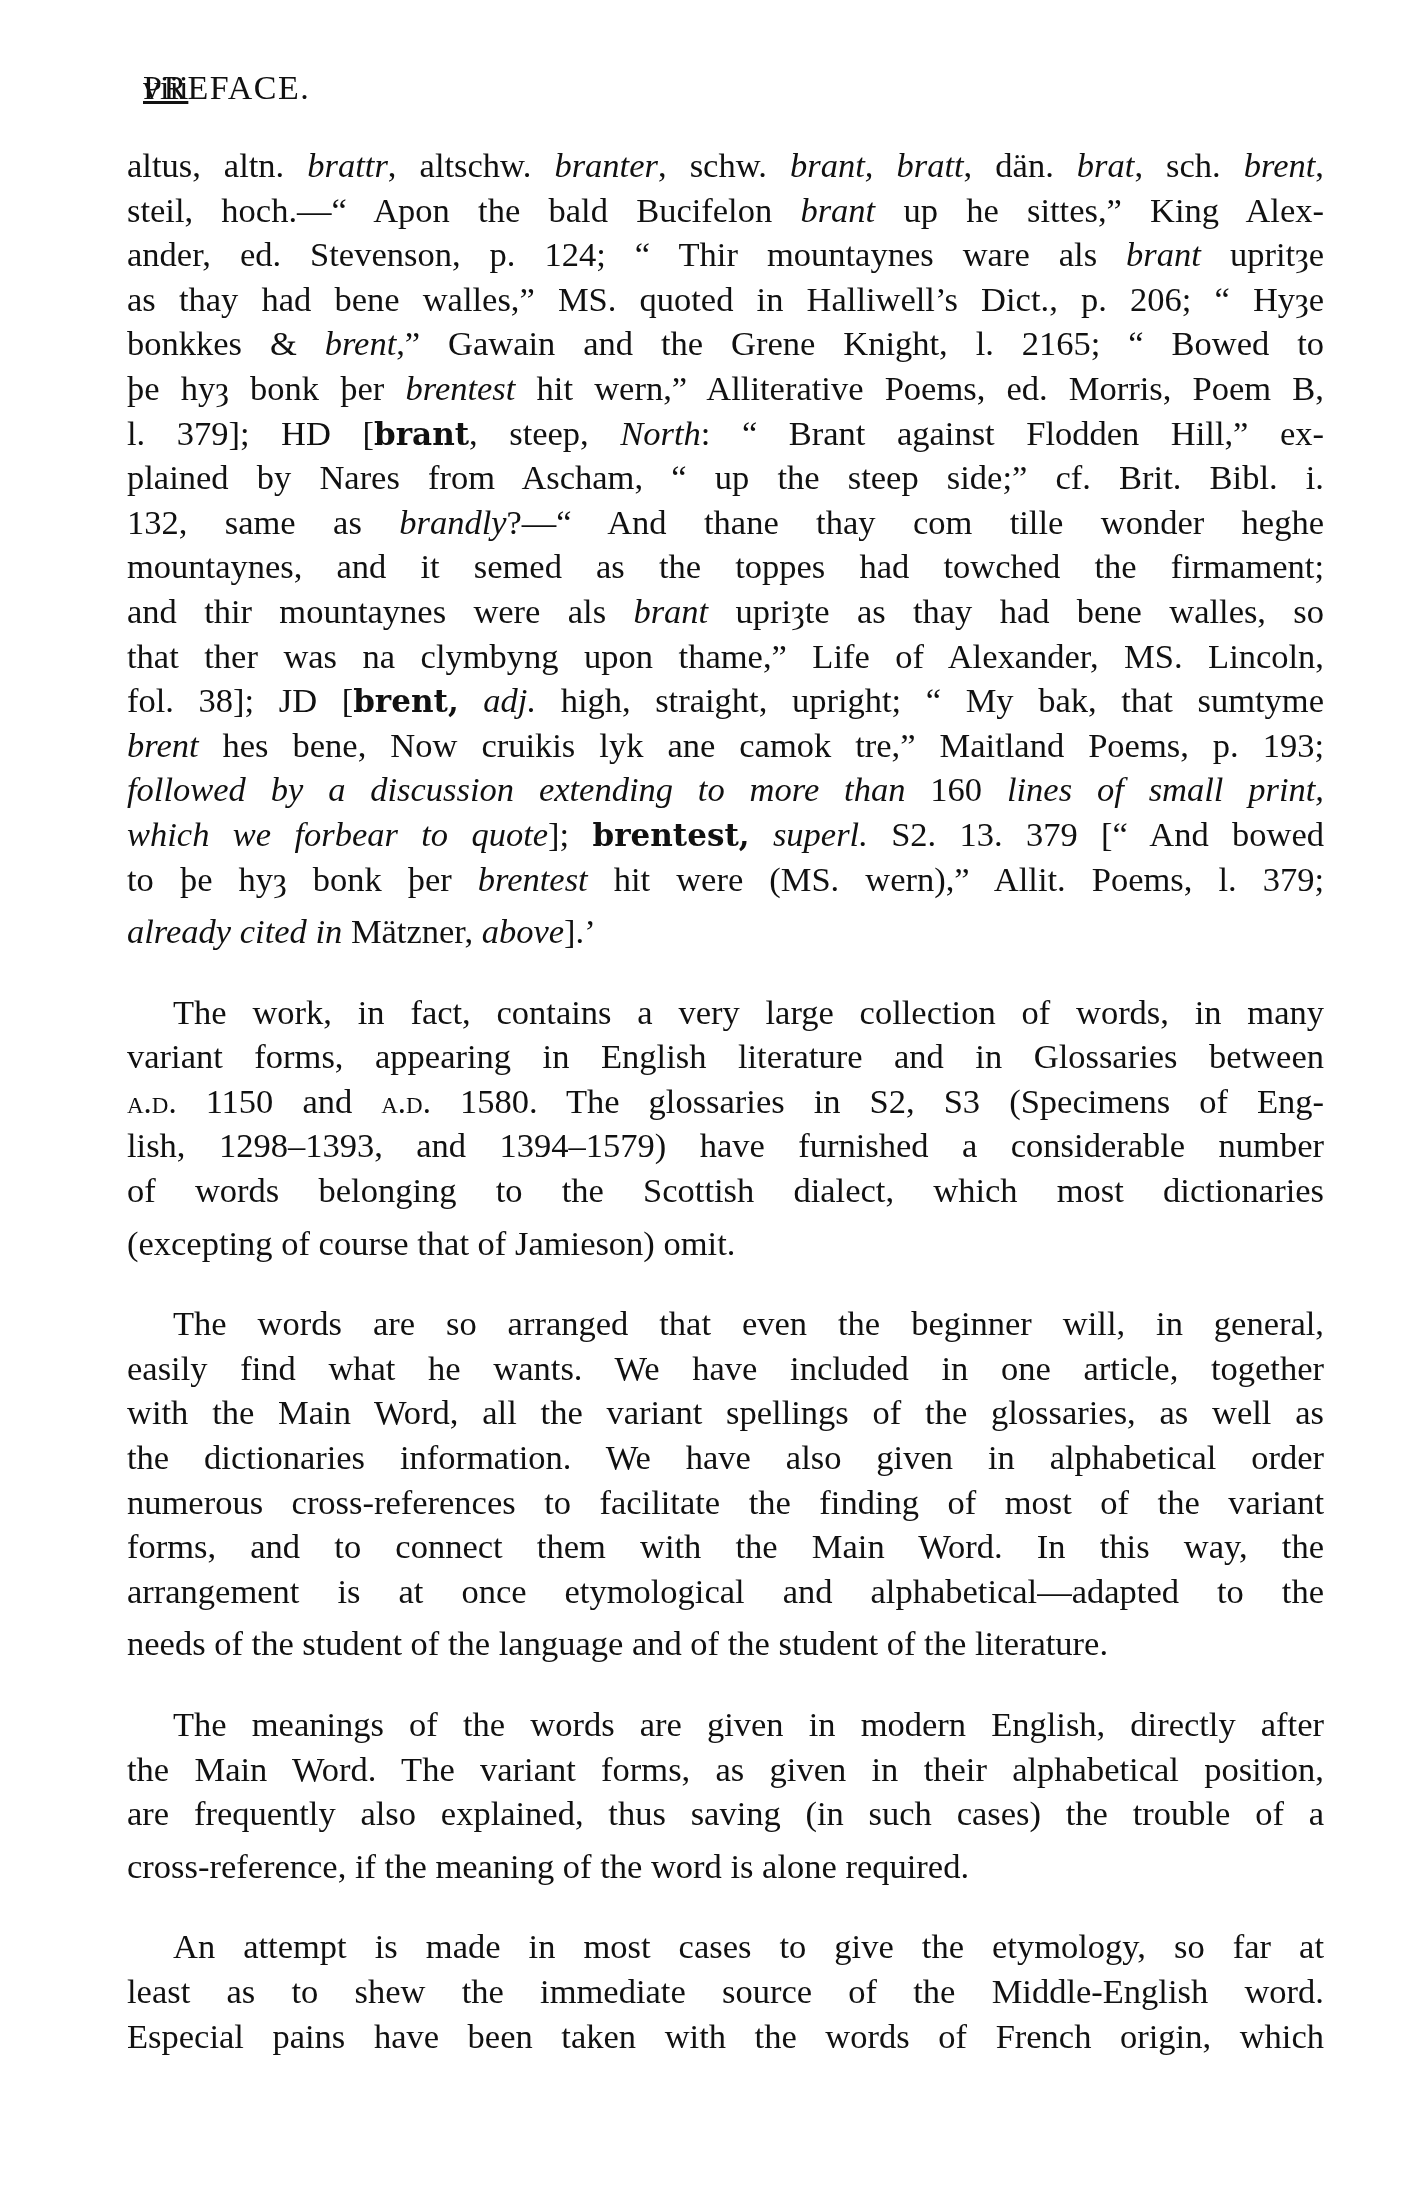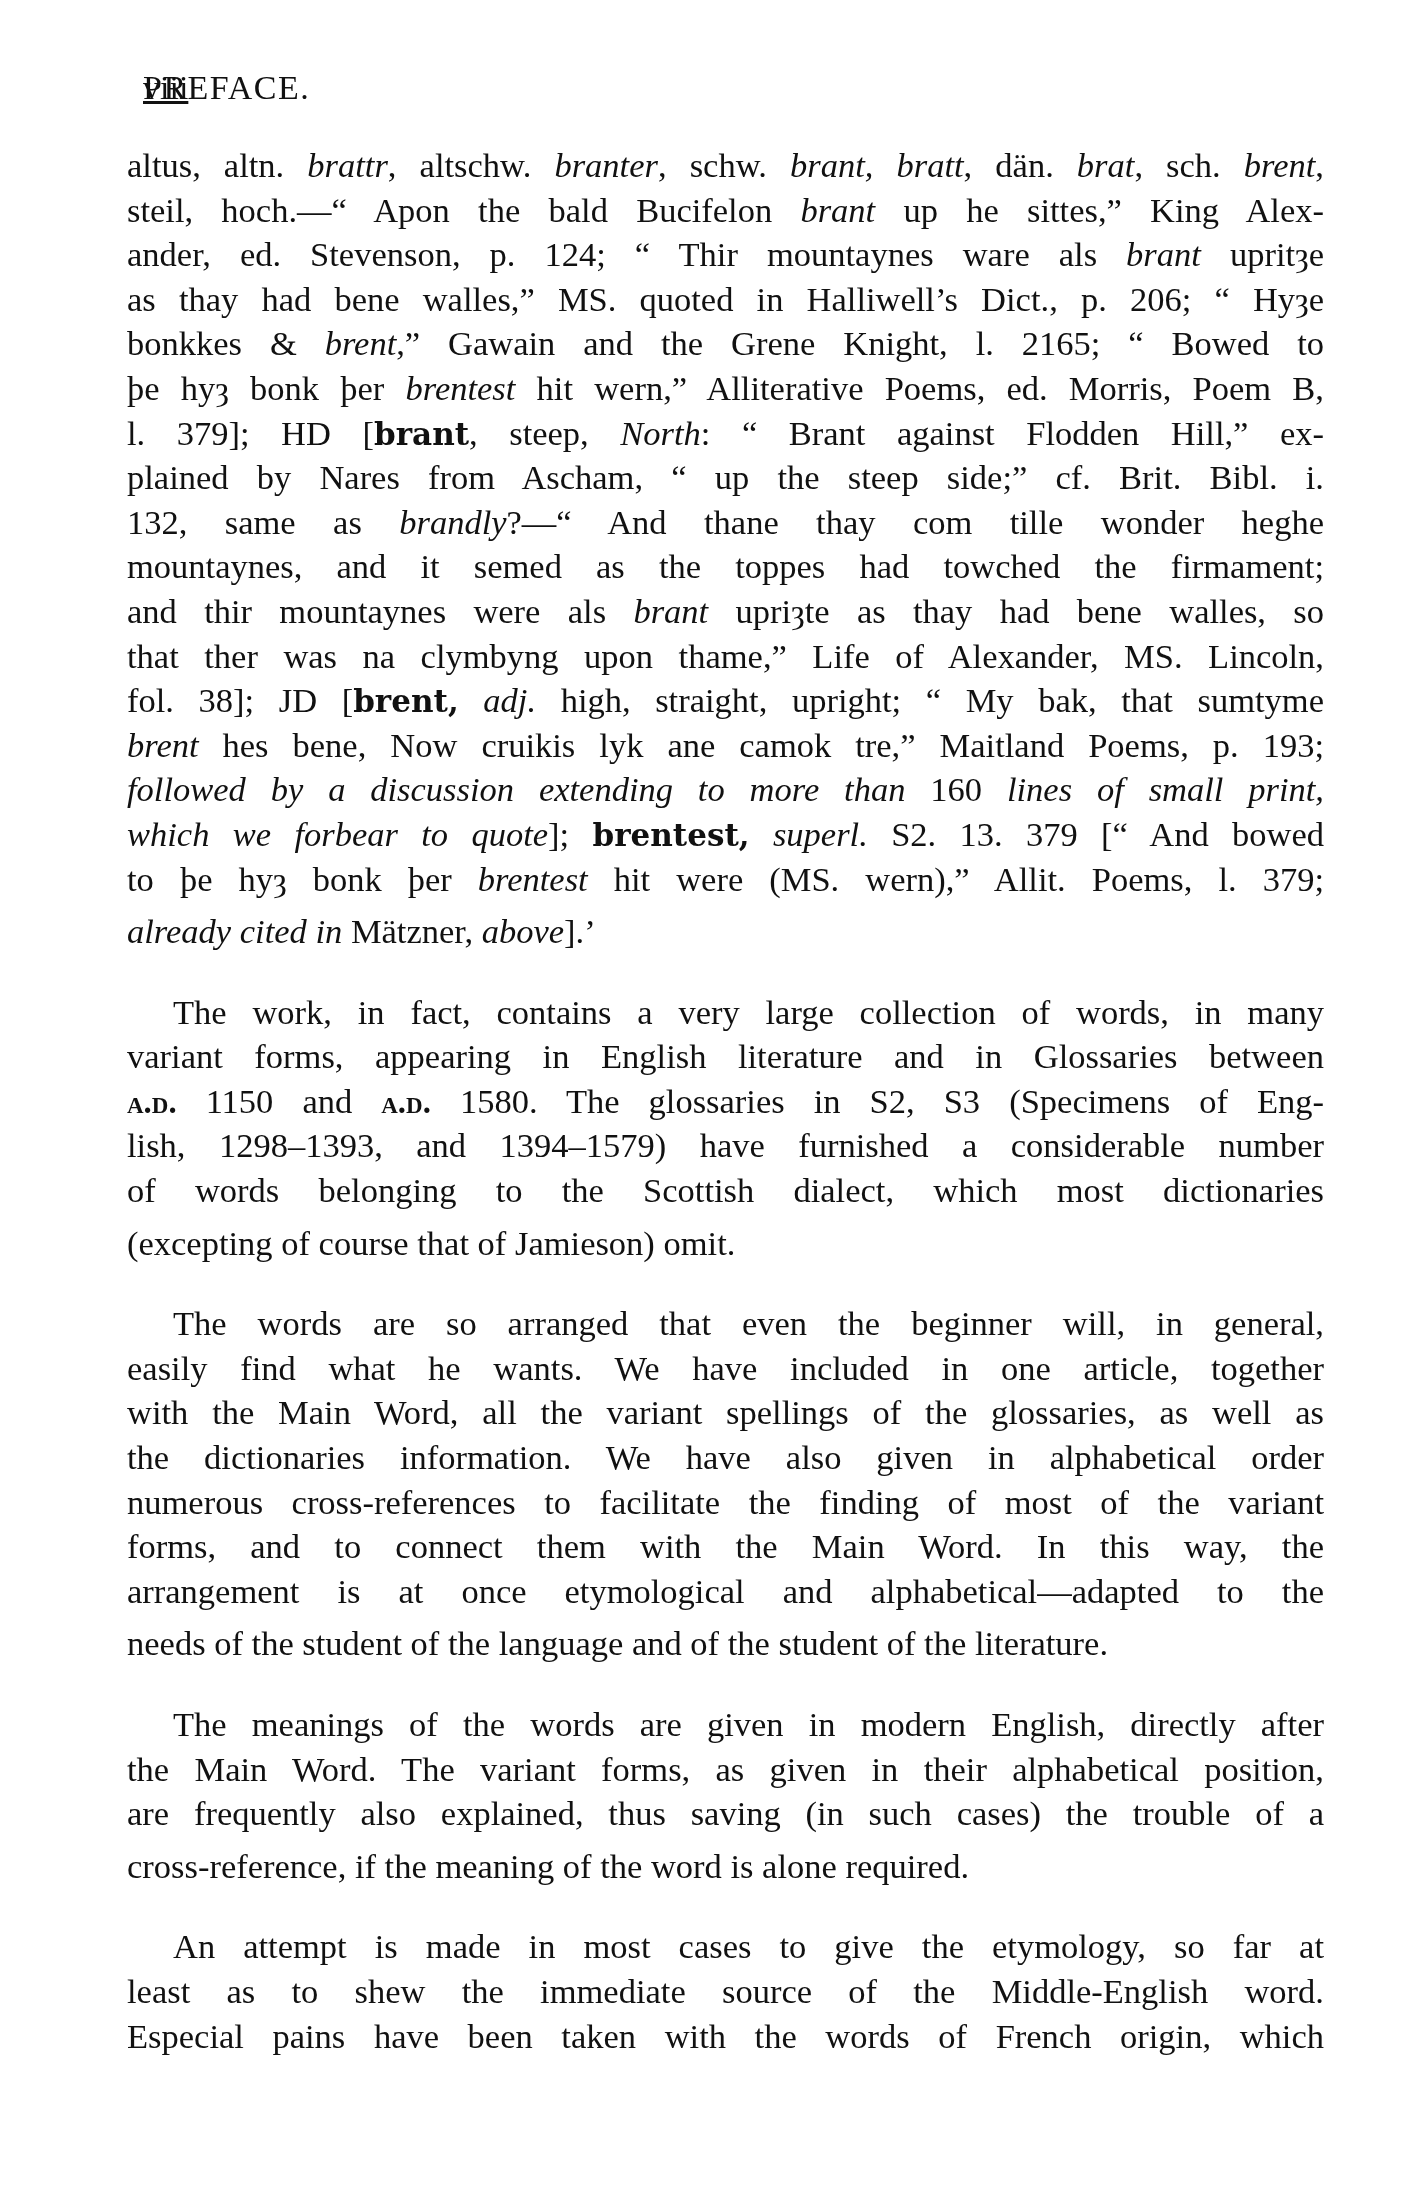"a.d." .sc { font-weight: bold -> none }
